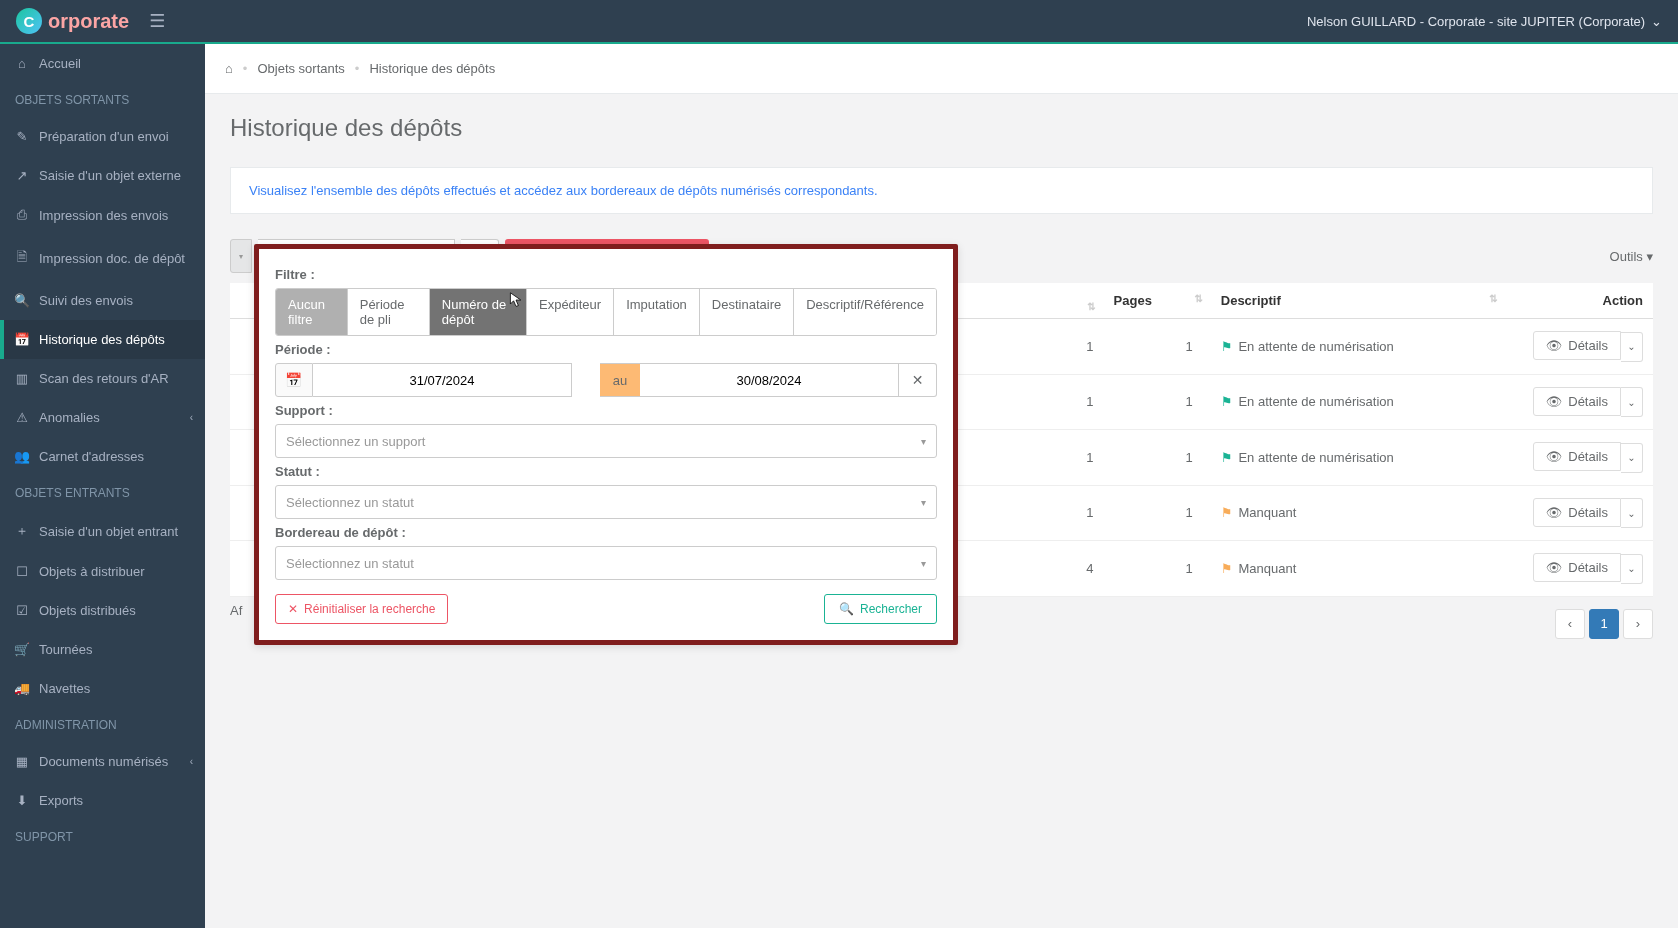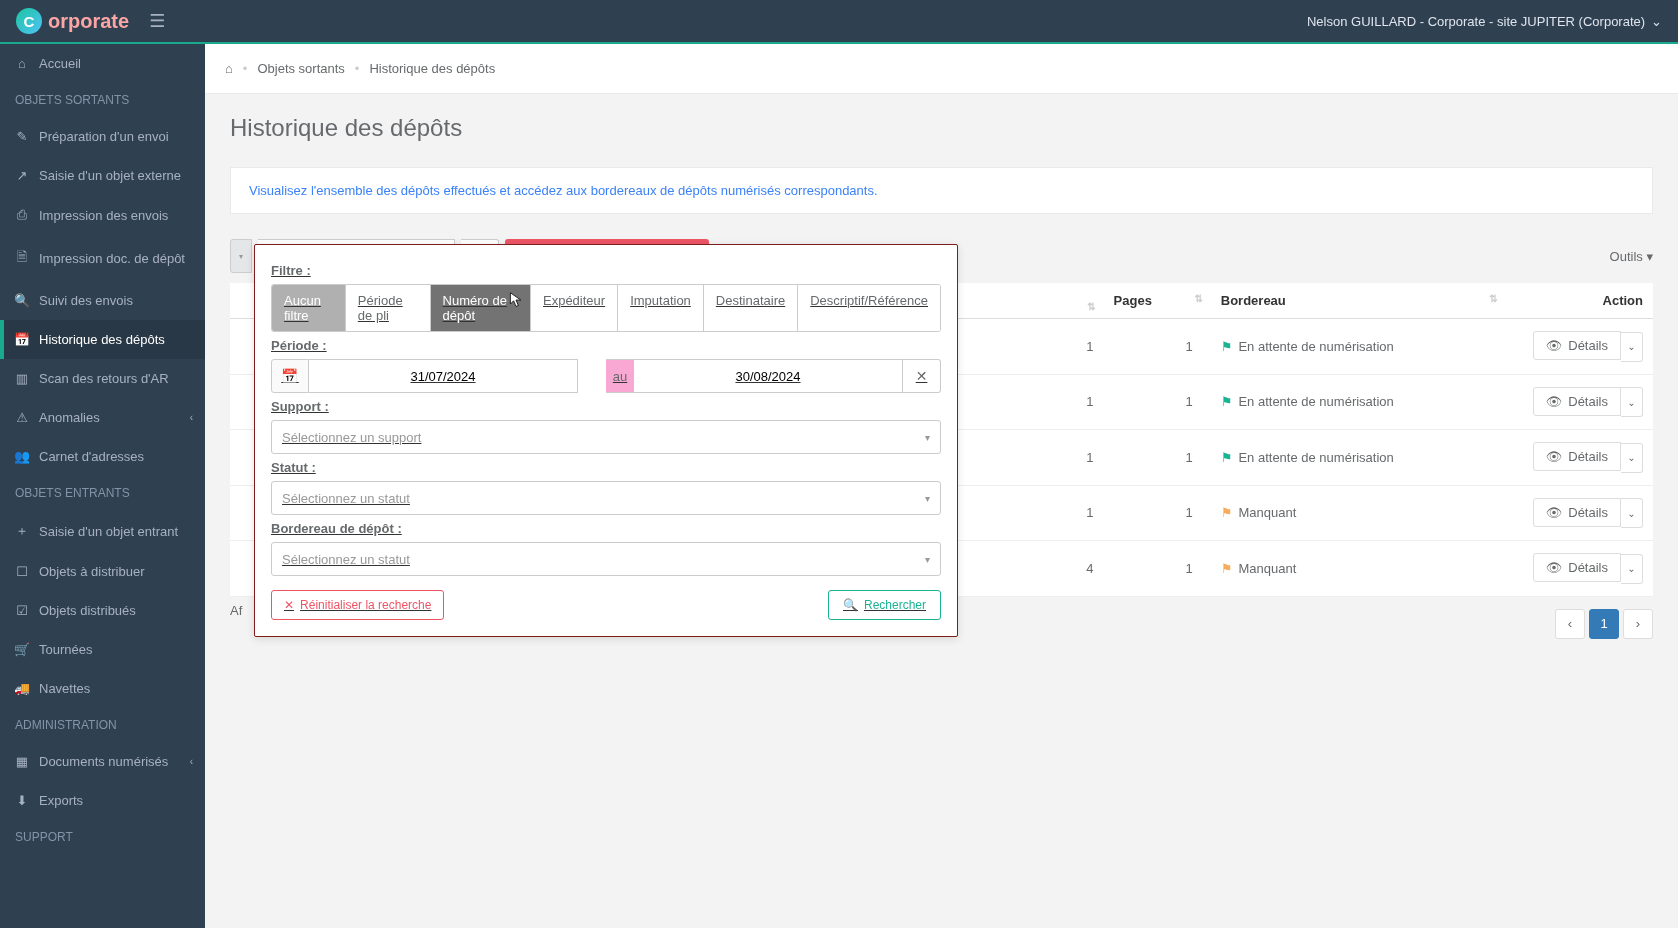"Filtre :" .dropdown-panel { border: 1px solid #7f1d1d -> 5px solid #7f1d1d; text-decoration: underline -> none }
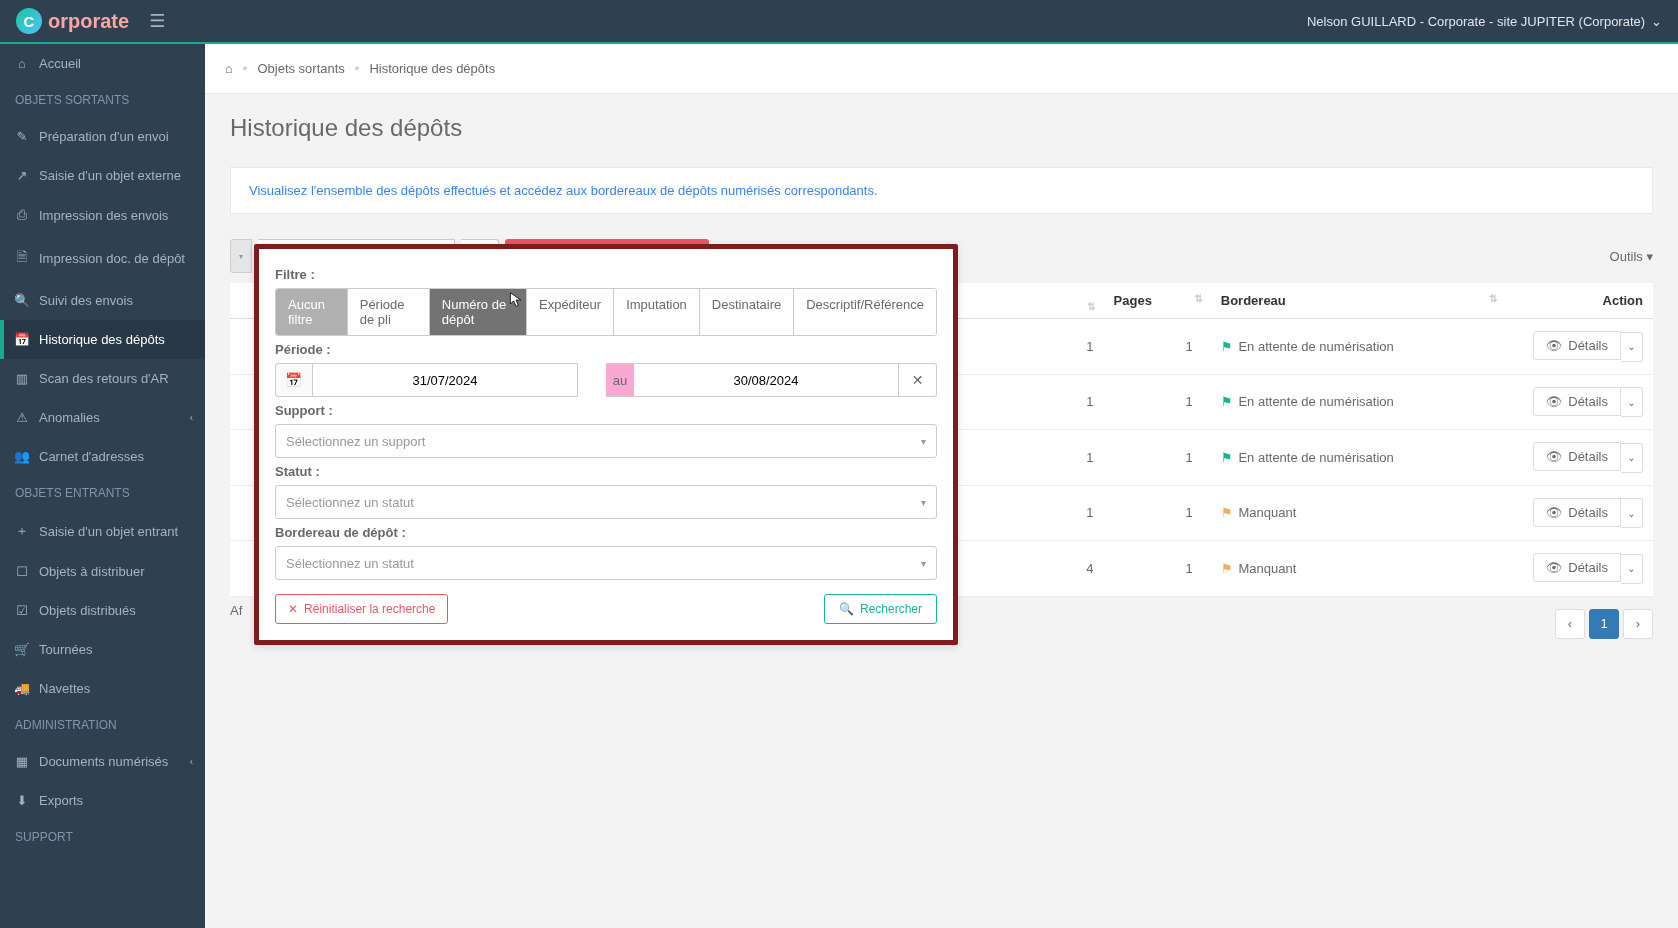"Bordereau" span { text: Bordereau -> Descriptif }
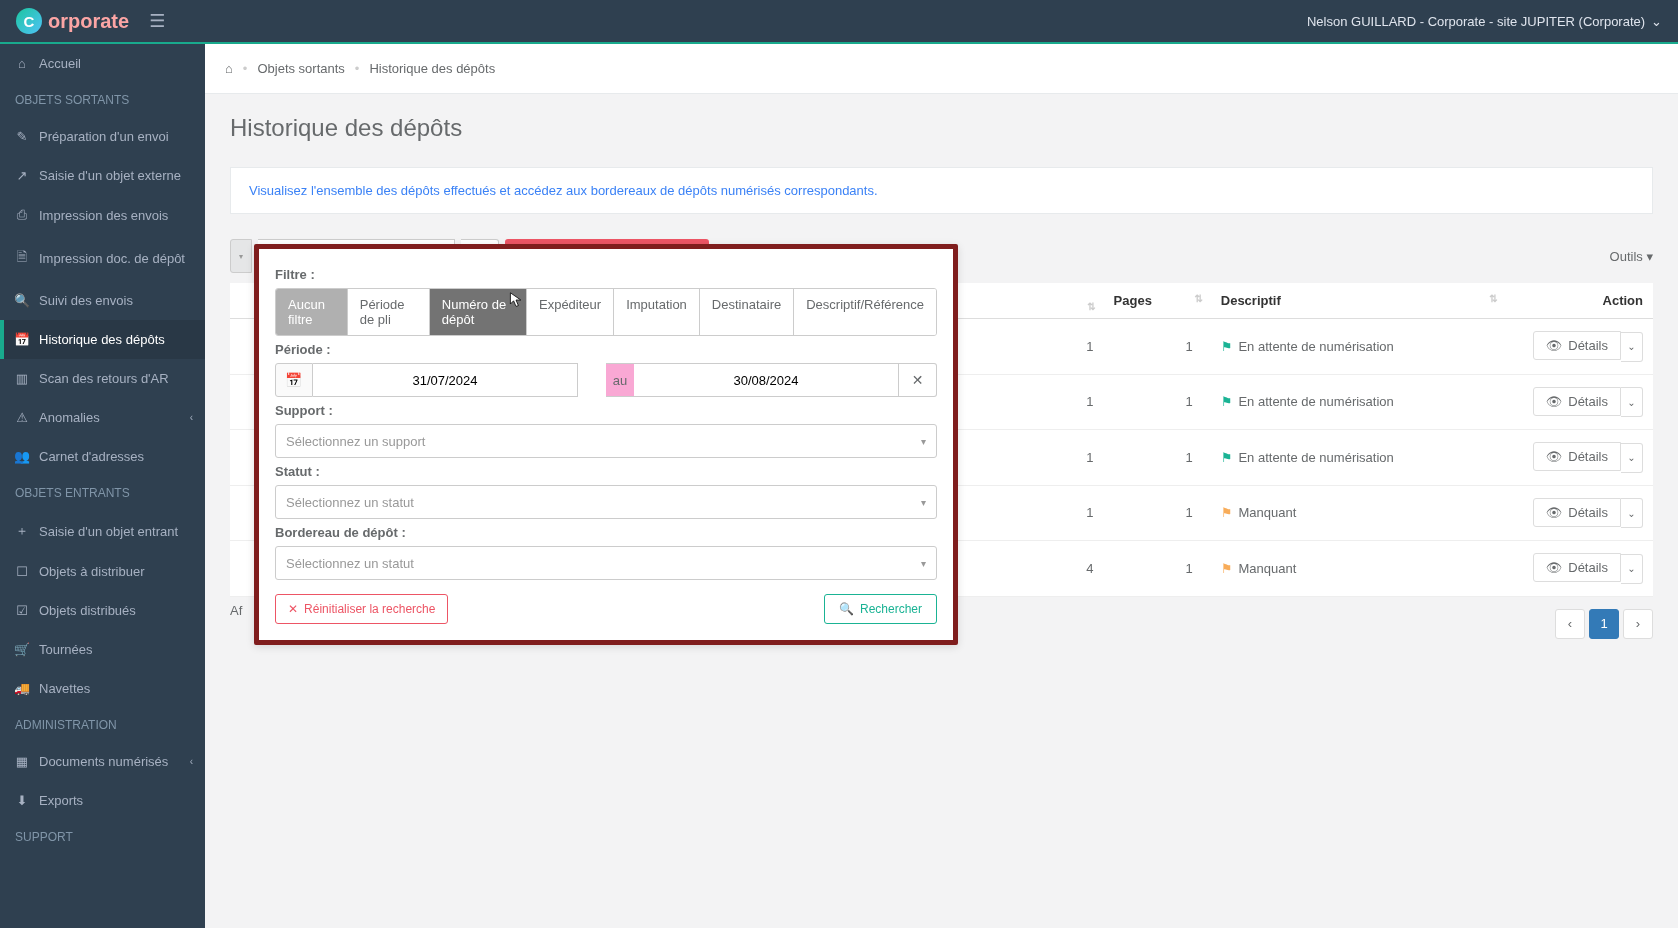"au" .date-sep { background: #f9a8d4 -> #fdba74; width: 28px -> 40px }
